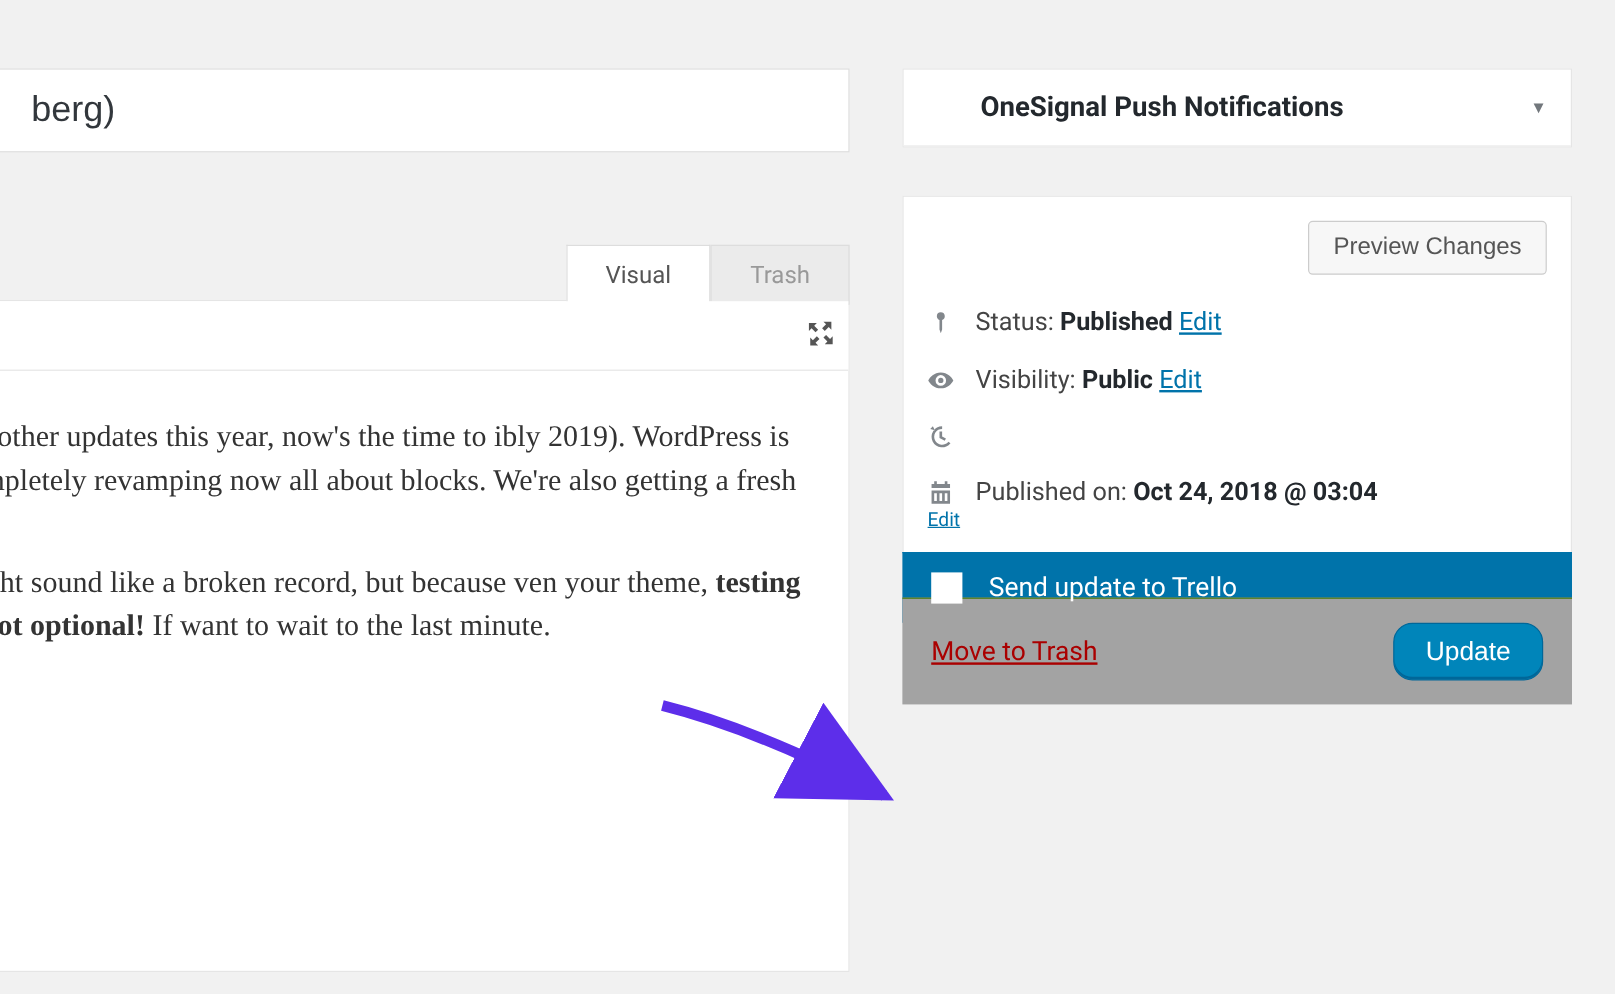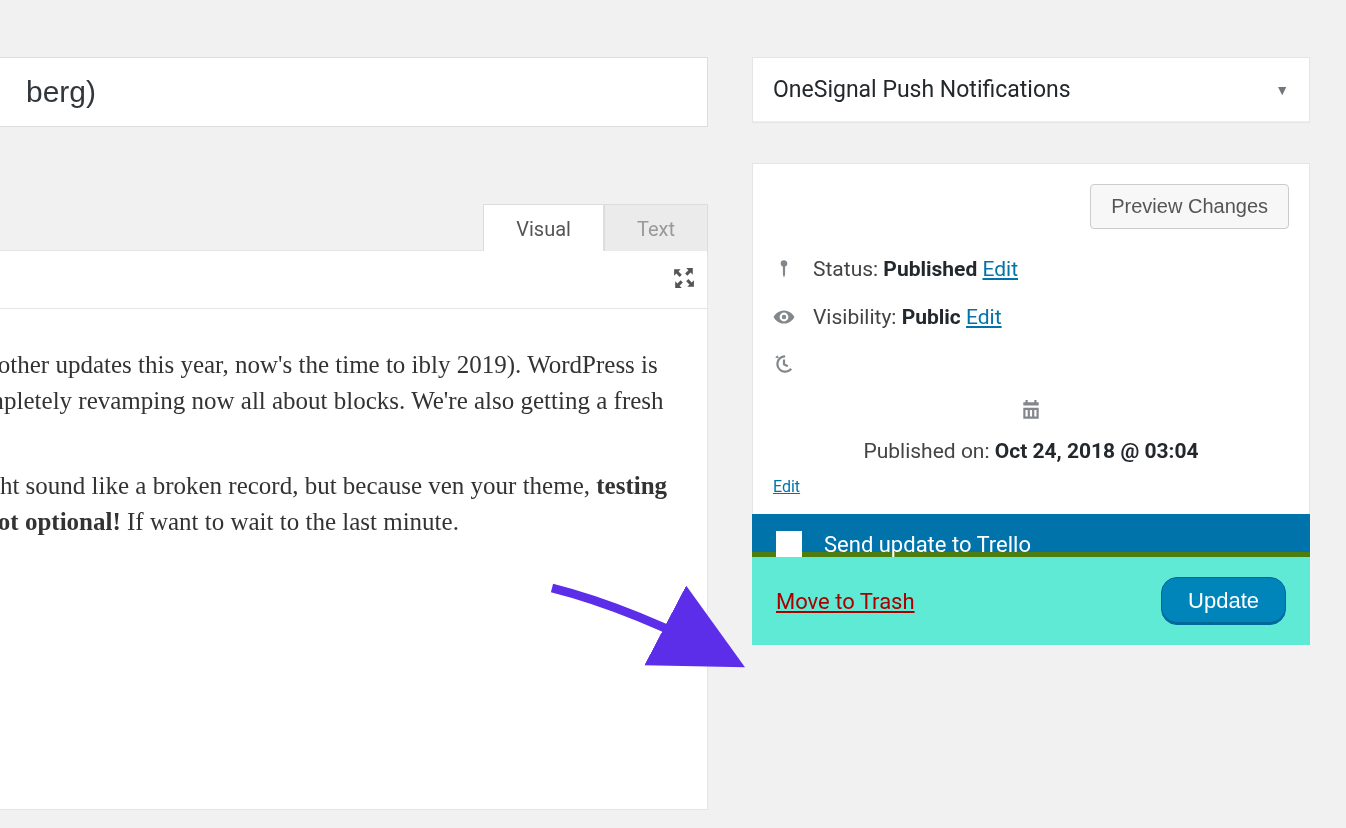"OneSignal Push Notifications" .box-title { font-weight: 400 -> 700; margin-left: none -> 44px }
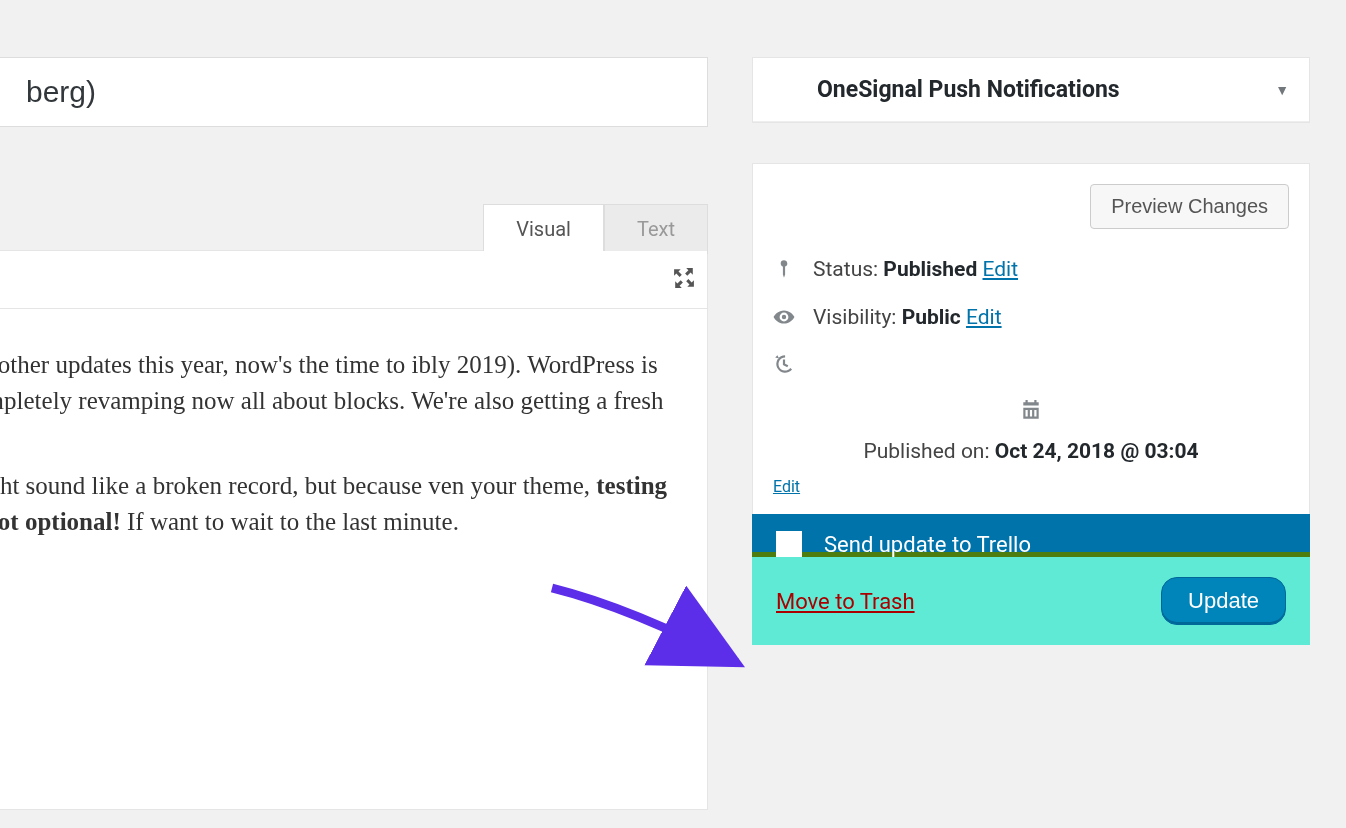"Text" div.editor-tab { text: Text -> Trash }
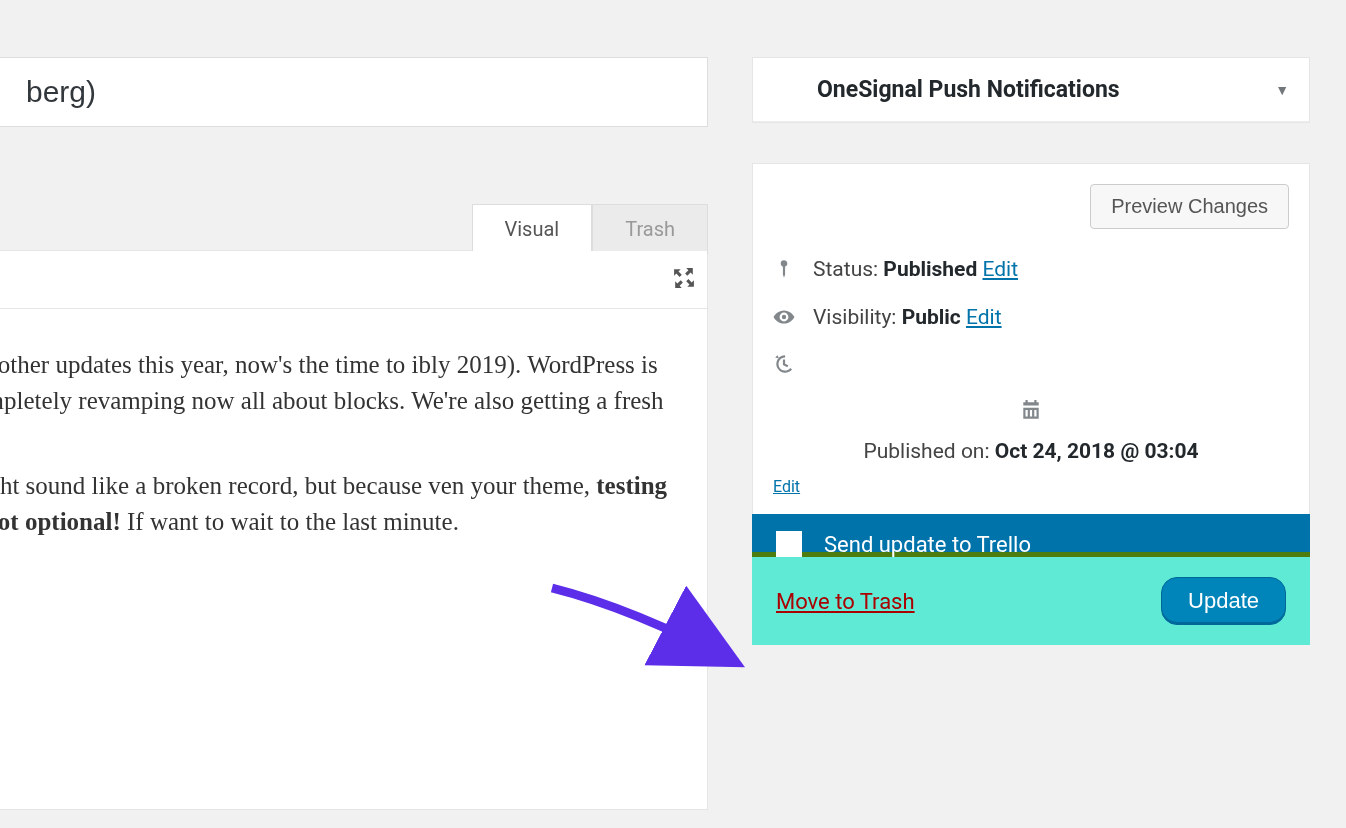"Published on: Oct 24, 2018" div.meta-row { flex-direction: column -> none; margin-bottom: 20px -> 6px }
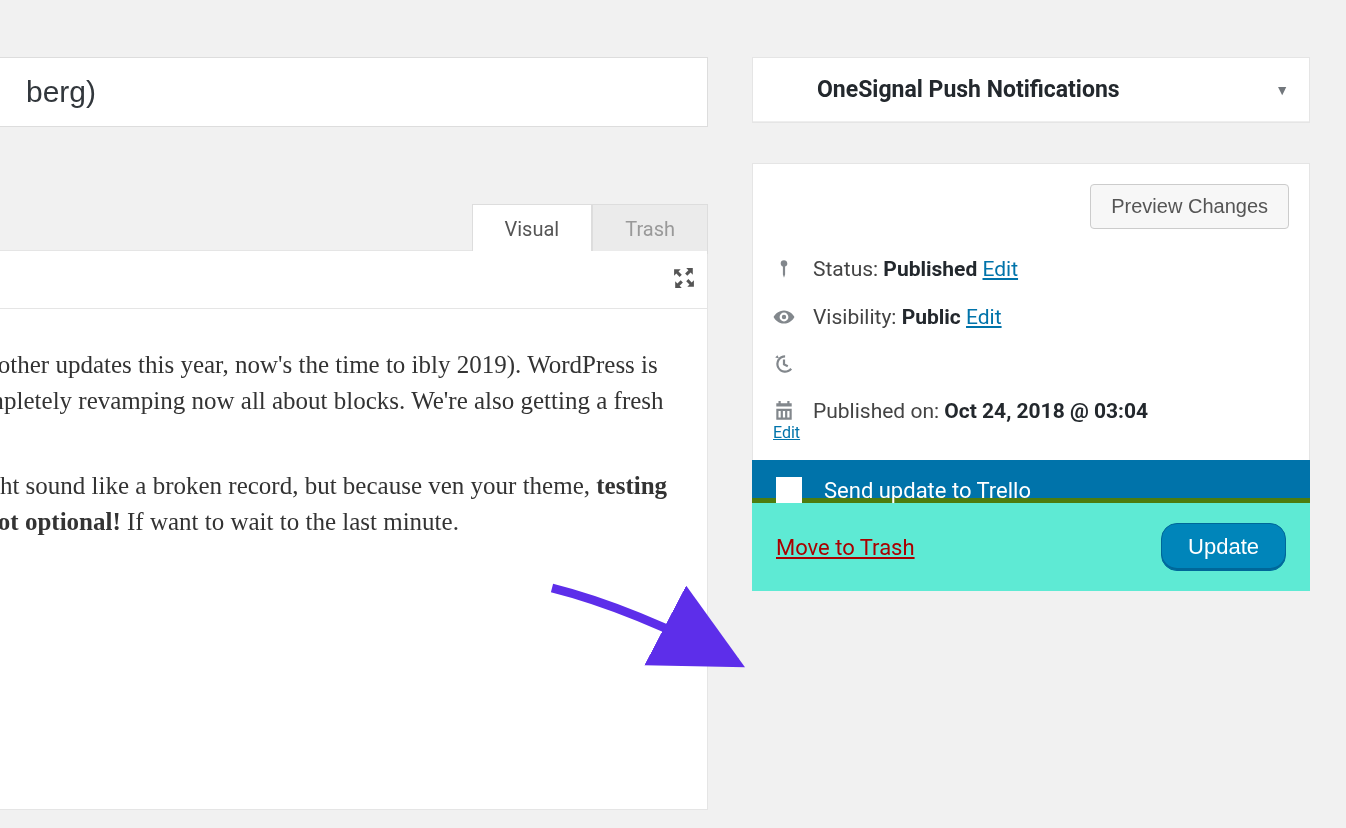"Move to Trash" .actions-row { background: #5eead4 -> #a3a3a3; border-top: 5px solid #4d7c0f -> 1px solid #4d7c0f }
